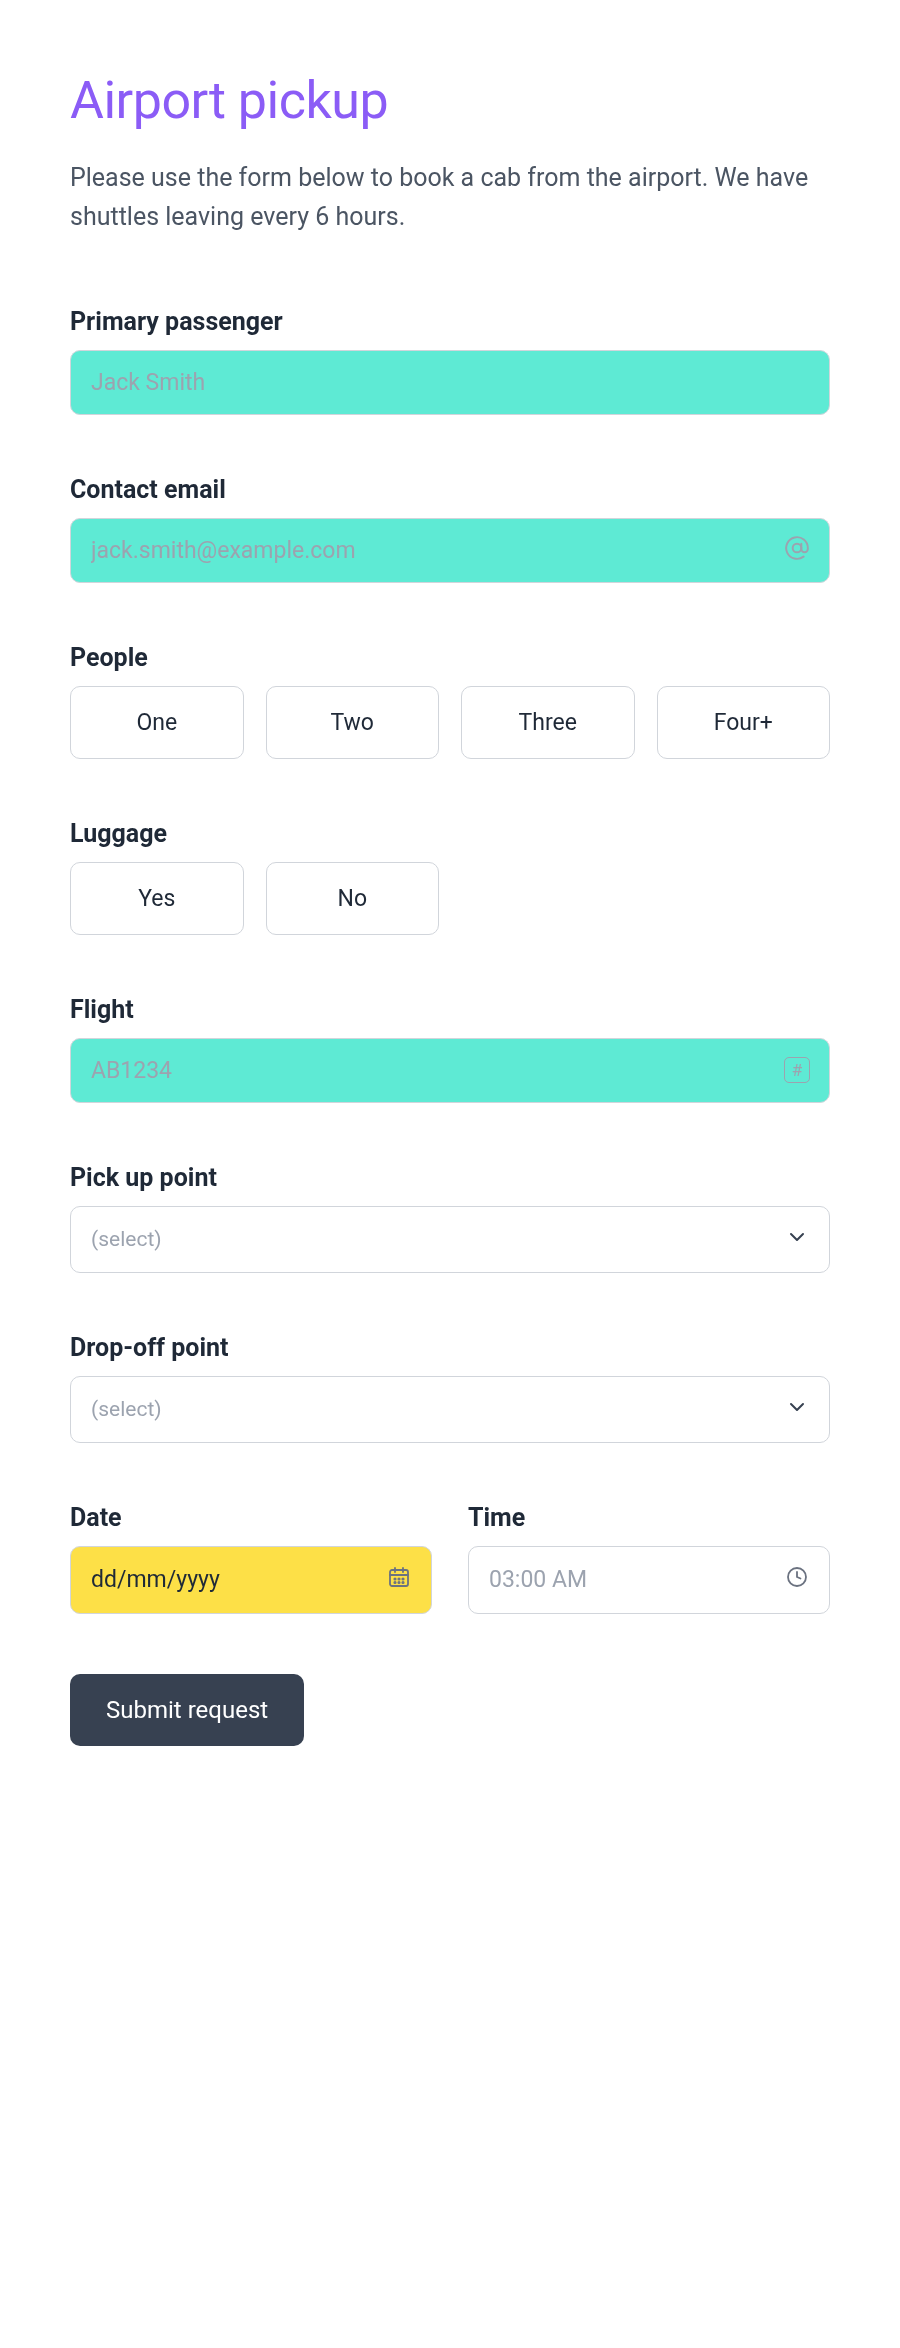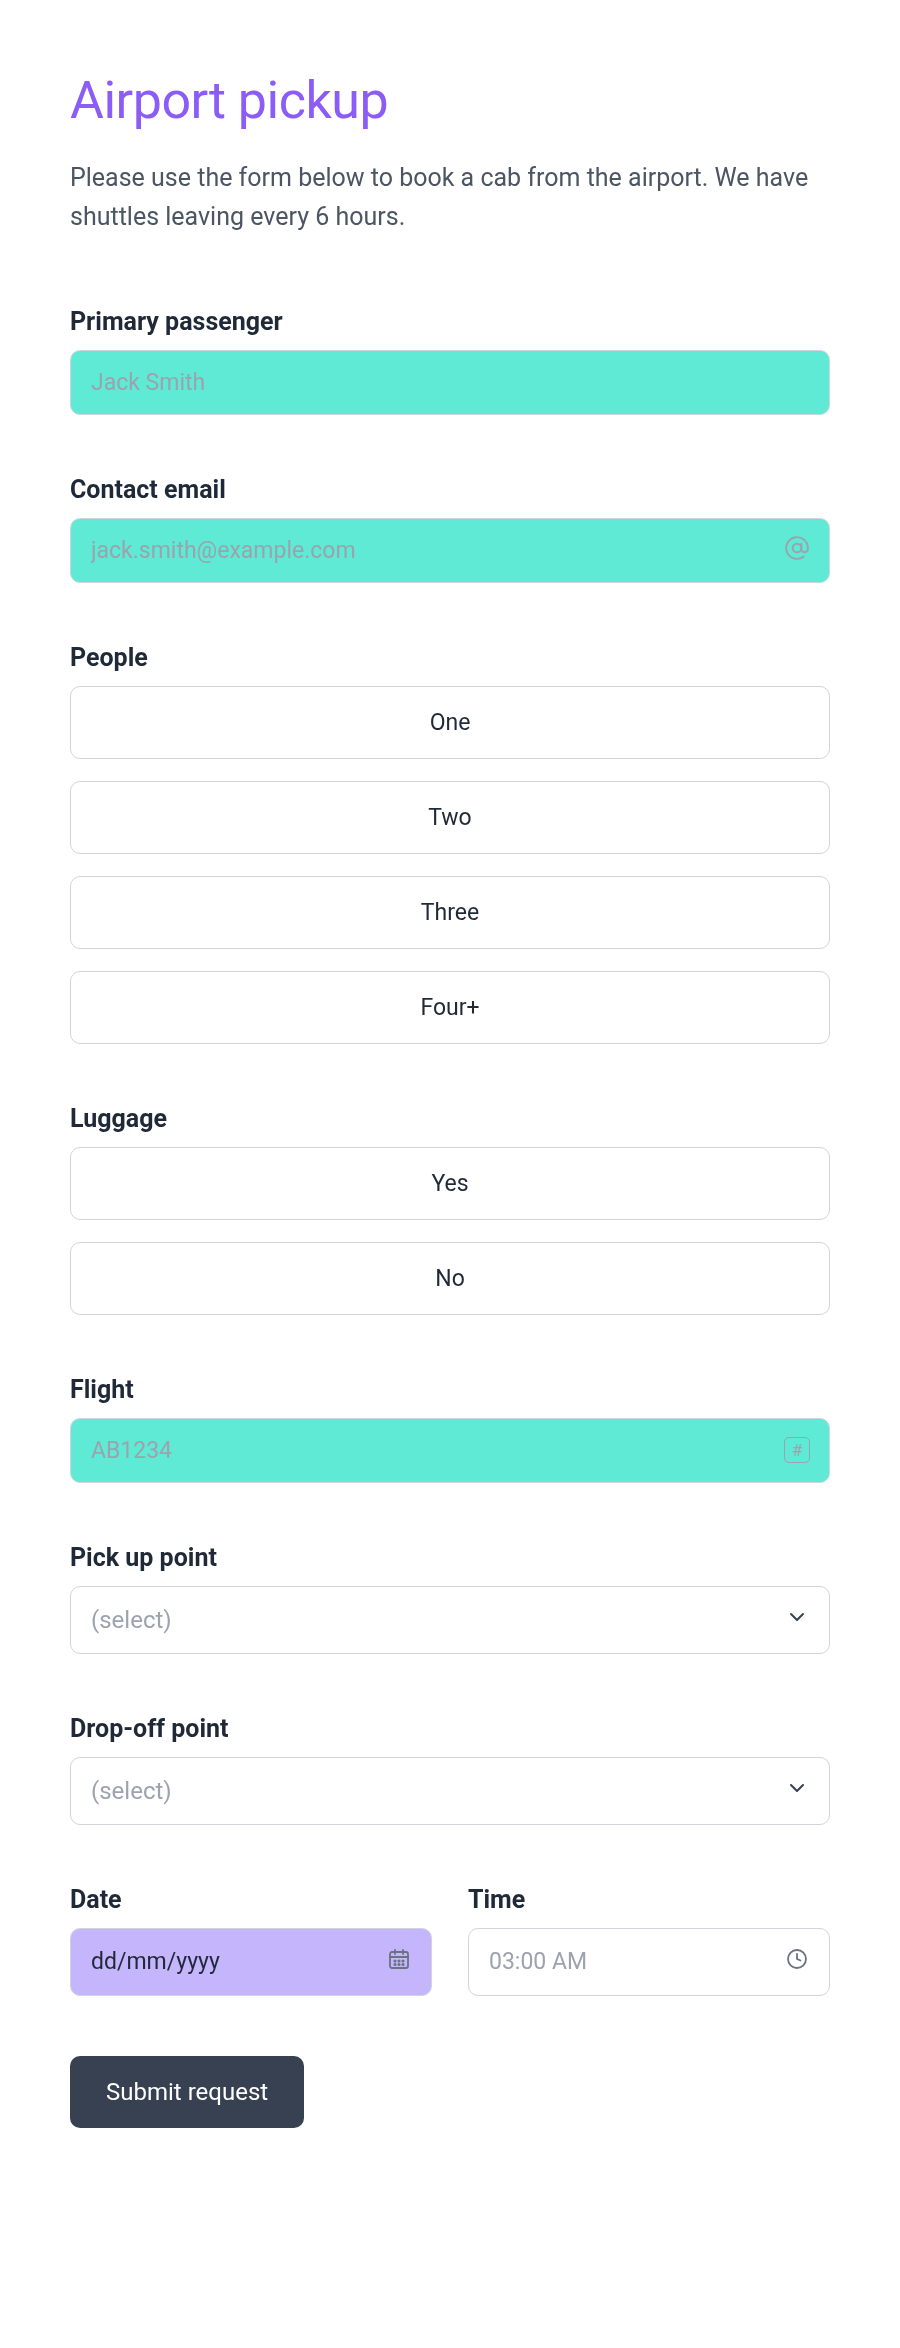"One" .option-grid-2 { grid-template-columns: 1fr -> 1fr 1fr 1fr 1fr }
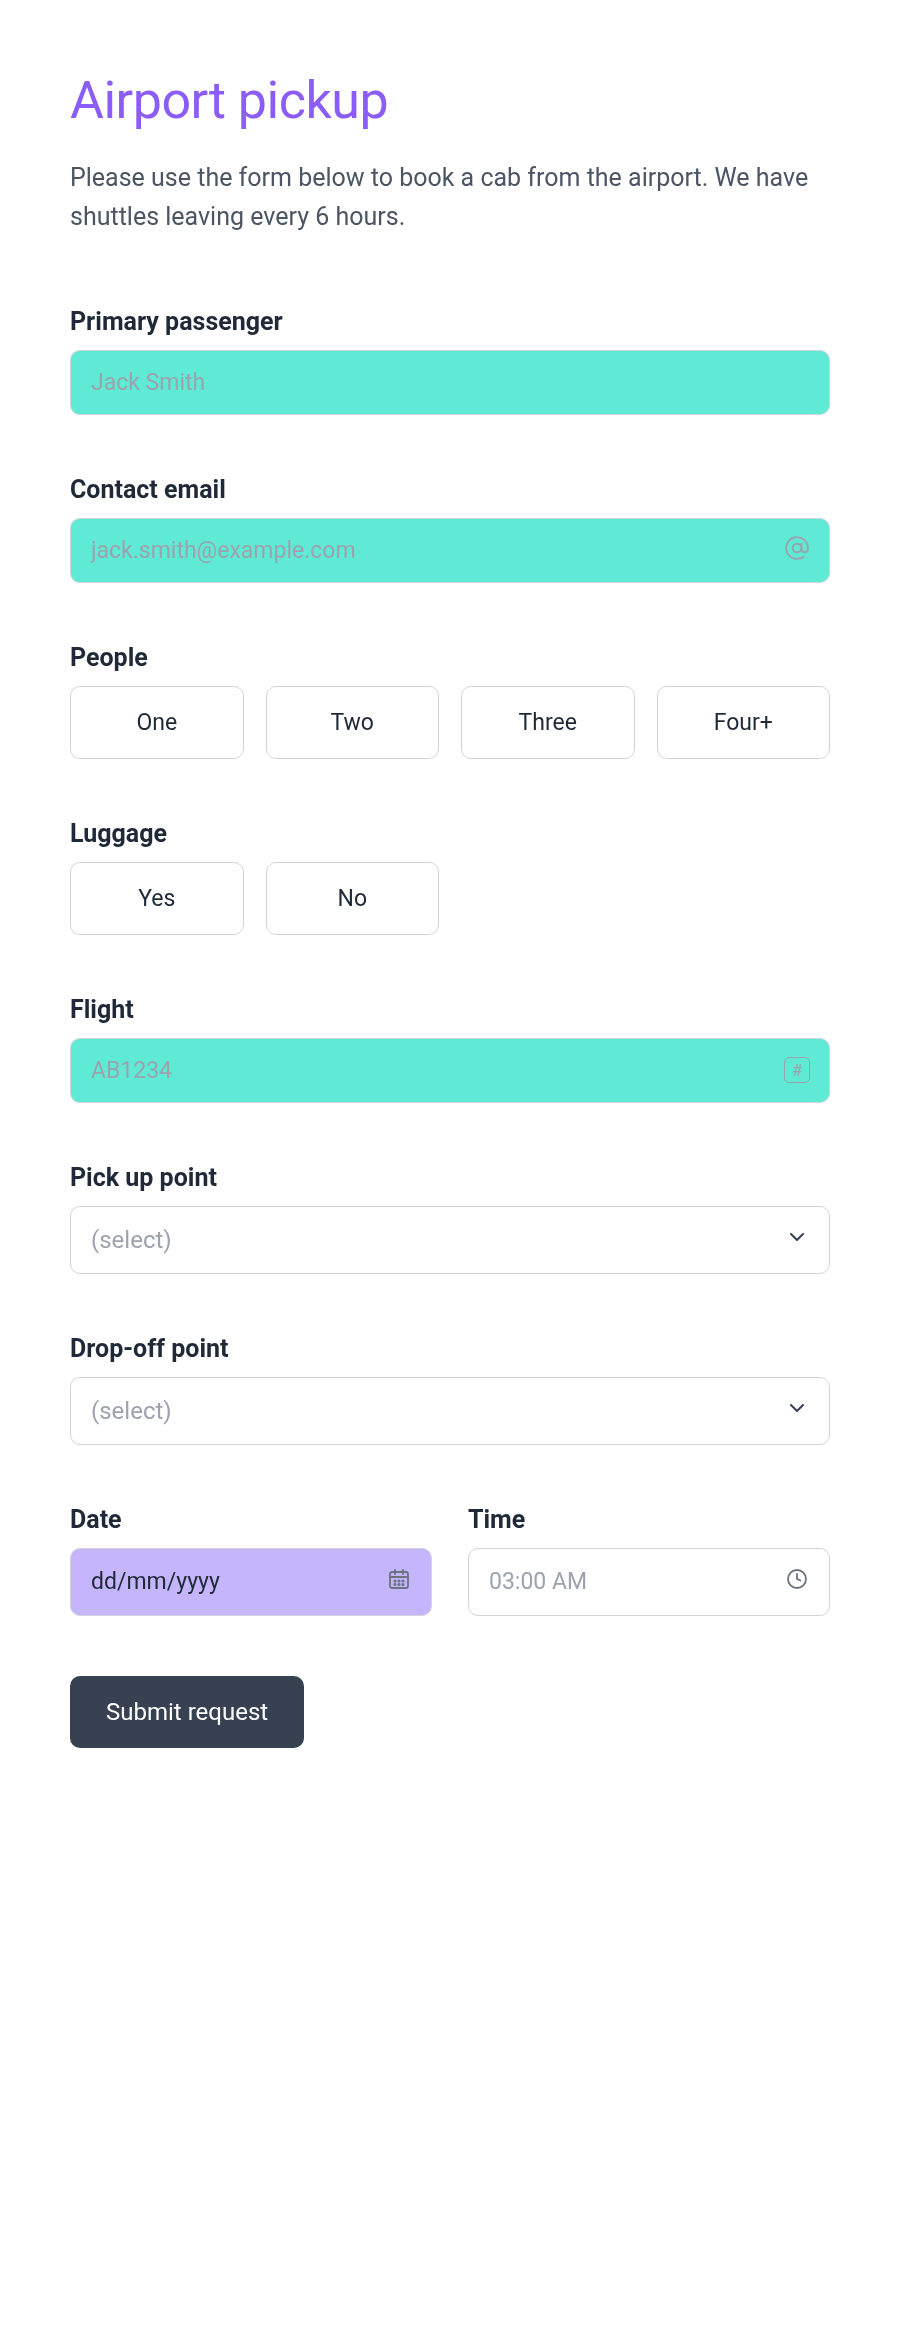"(select)" .select-display { font-size: 24px -> 21px }
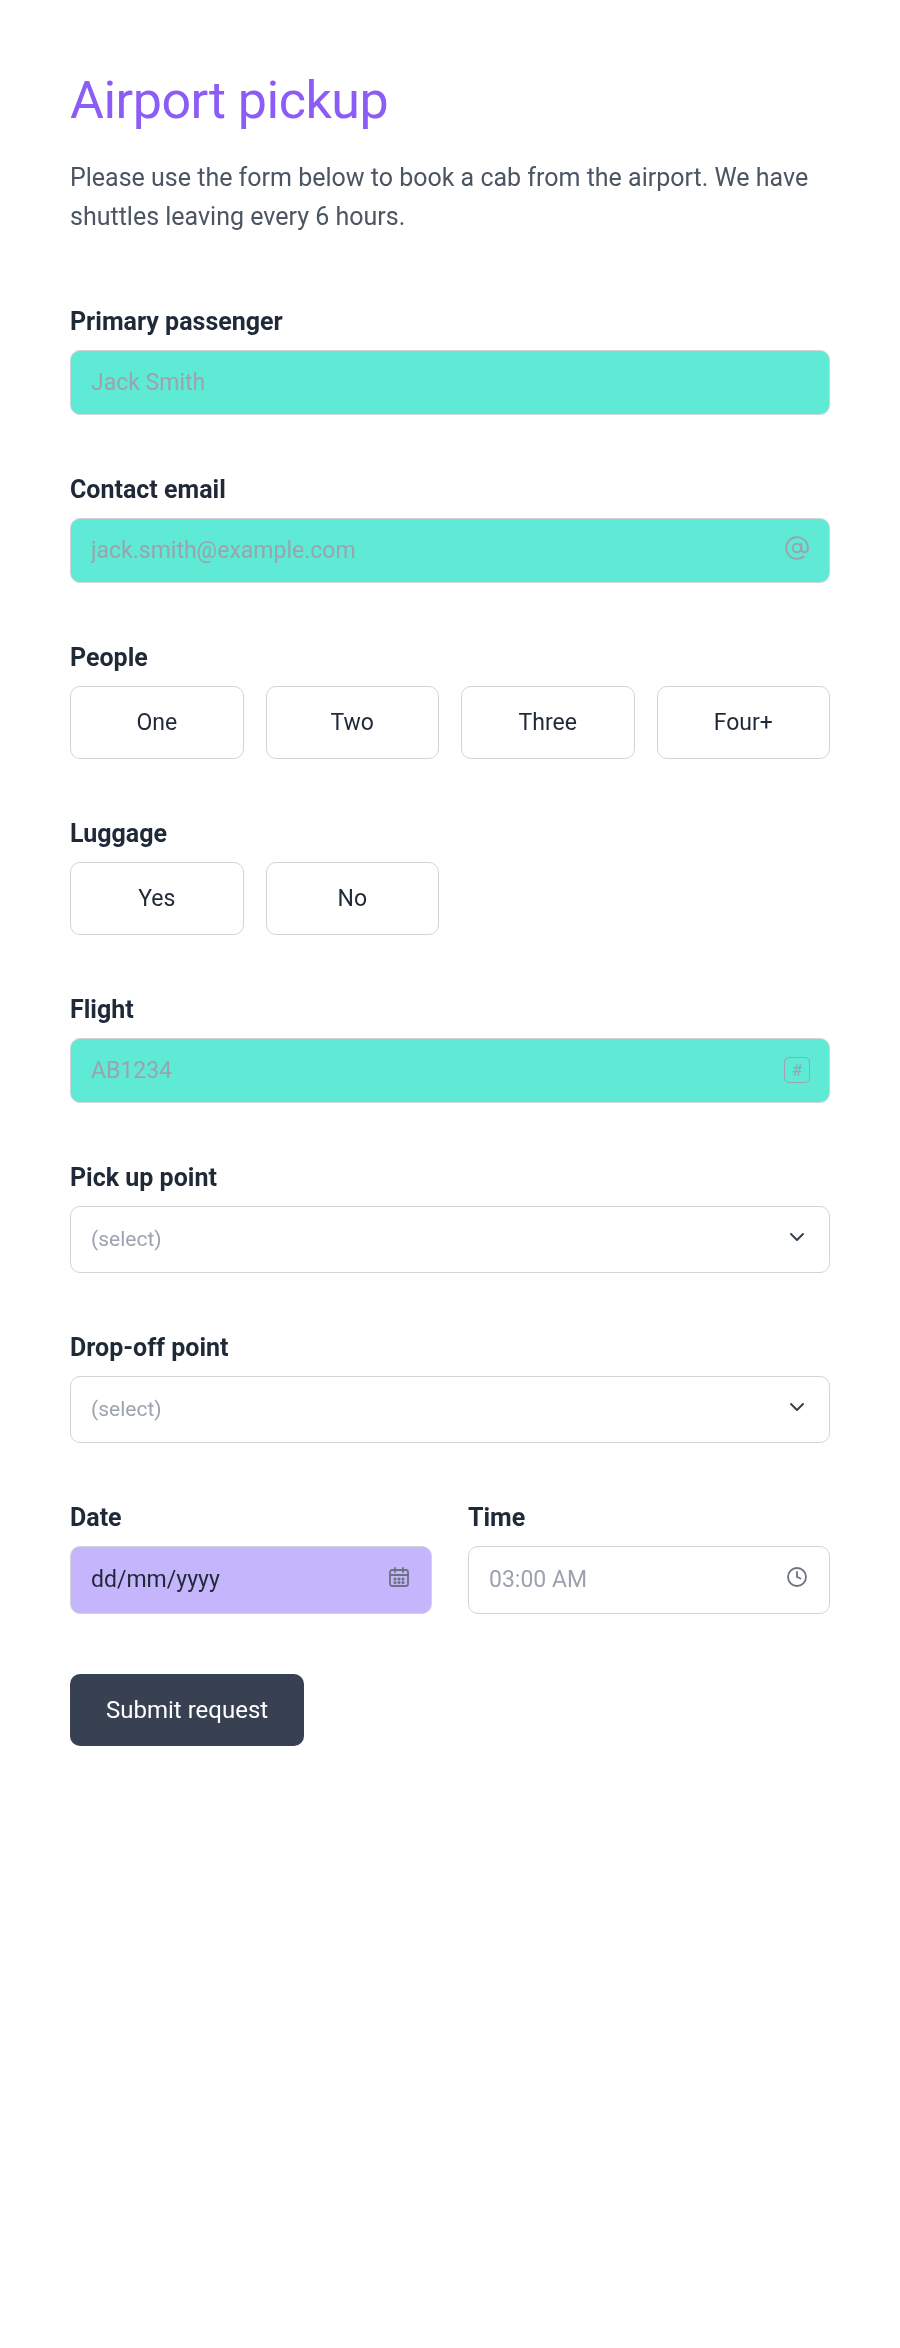"dd/mm/yyyy" .date-input { background: #c4b5fd -> #fde047 }
